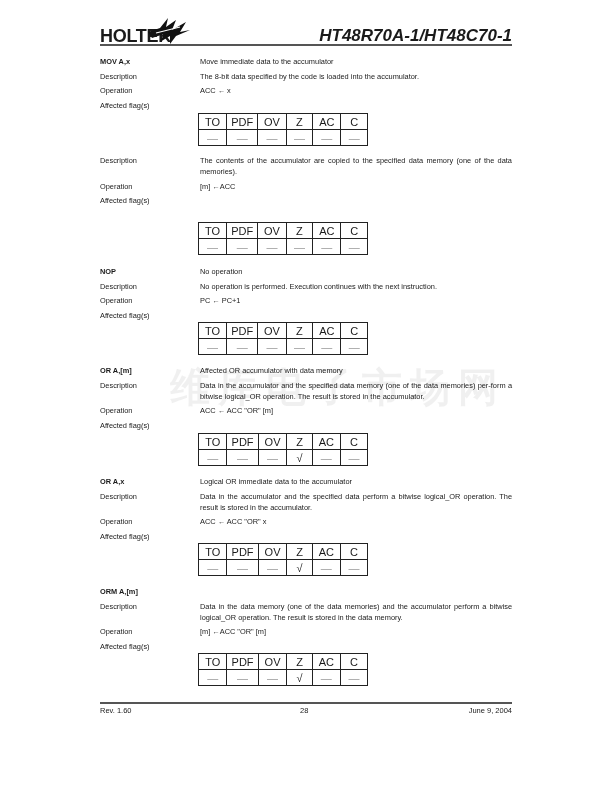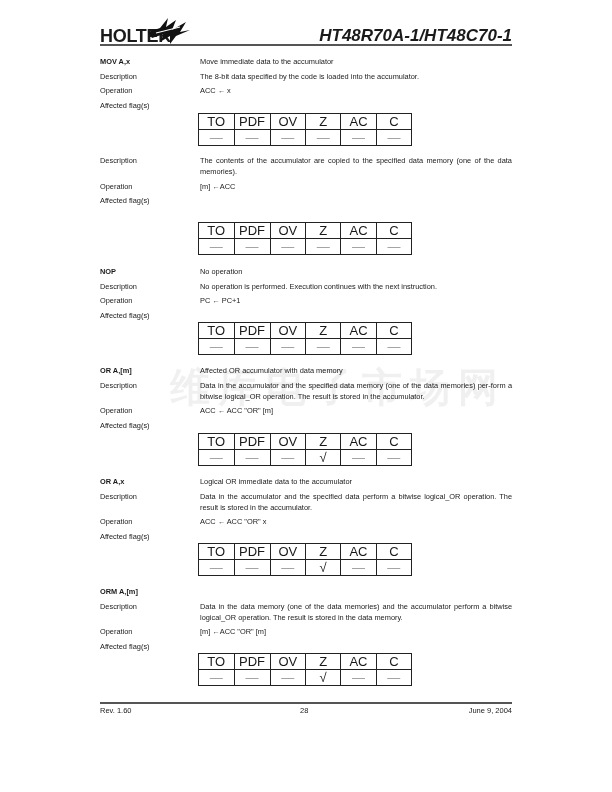"TO" table.flags { font-size: 13px -> 11px; width: 214px -> 170px }
